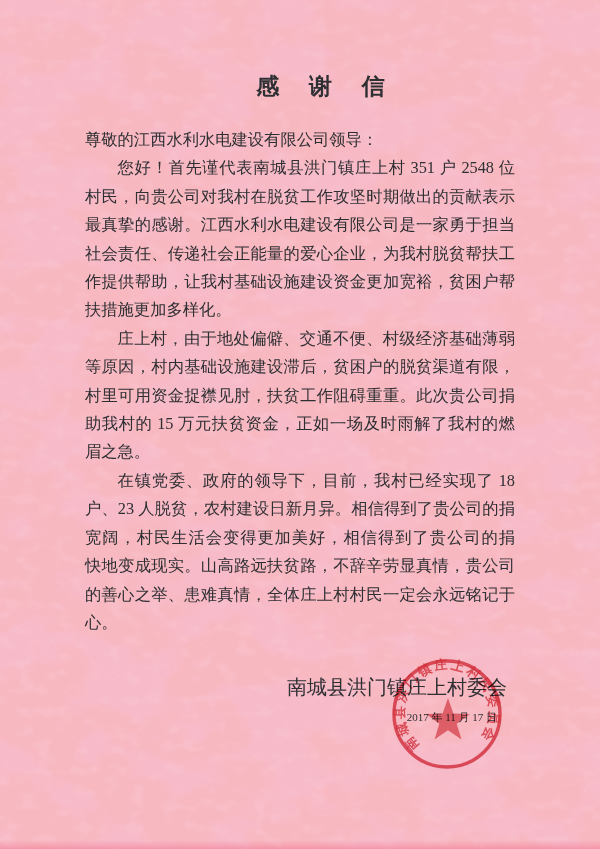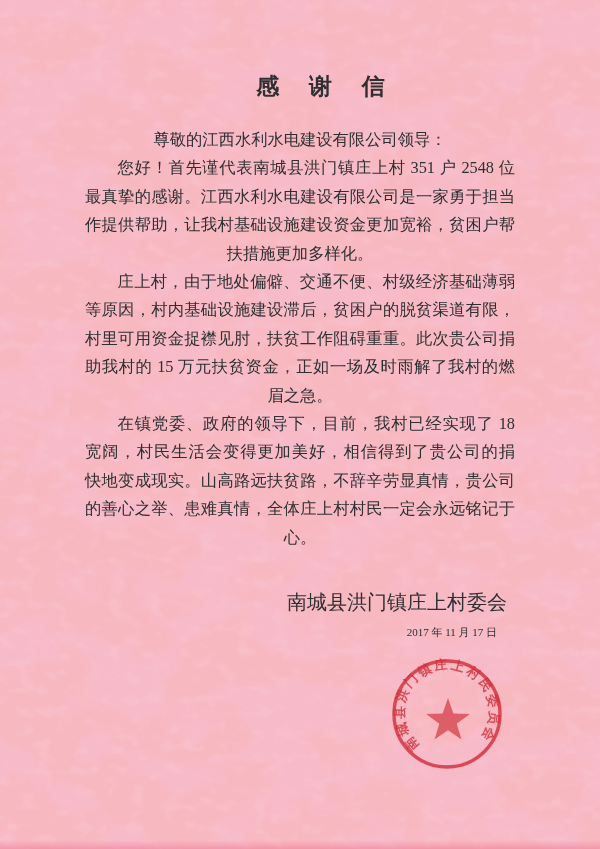"尊敬的江西水利水电建设有限公司领导：" .line { text-align: center -> left }
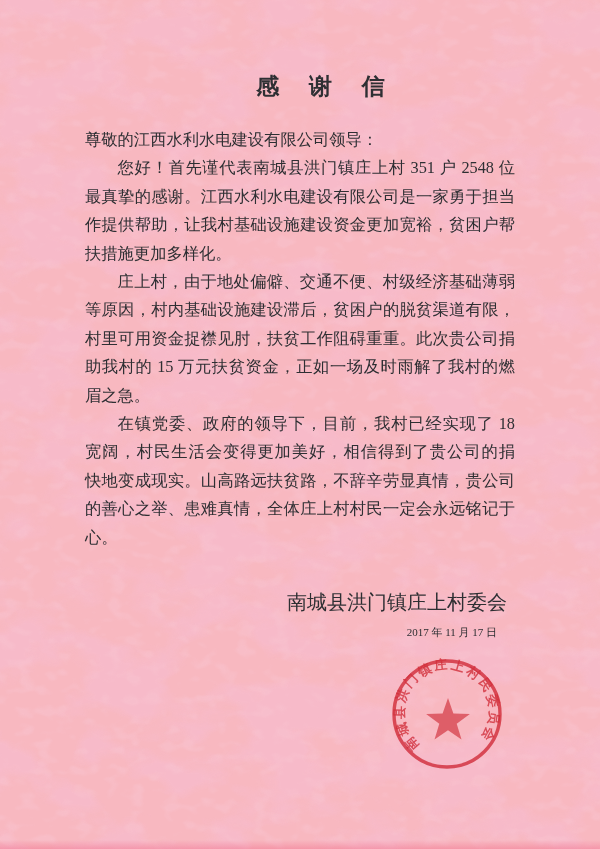"村民，向贵公司对我村在脱贫工作攻坚时期做出的贡献表示" div.line { html: none -> <div>村民，向贵公司对我村在脱贫工作攻坚时期做出的贡献表示</div> }
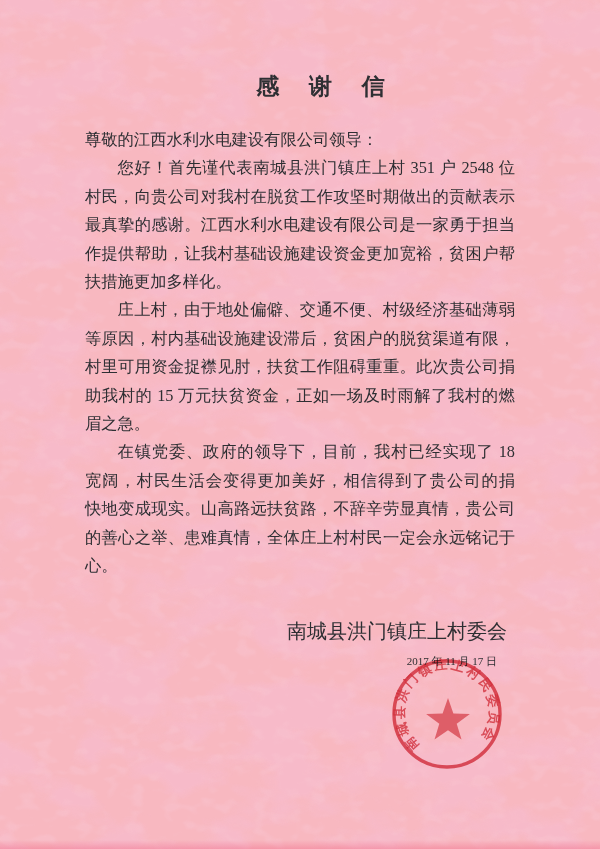"社会责任、传递社会正能量的爱心企业，为我村脱贫帮扶工" div.line { html: none -> <div>社会责任、传递社会正能量的爱心企业，为我村脱贫帮扶工</div> }
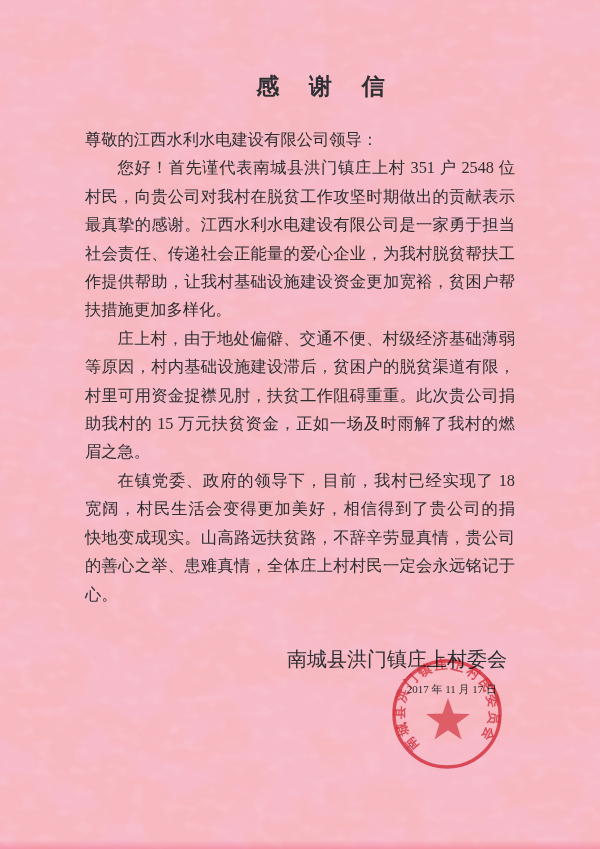"户、23 人脱贫，农村建设日新月异。相信得到了贵公司的捐" div.line { html: none -> <div>户、23 人脱贫，农村建设日新月异。相信得到了贵公司的捐</div> }
